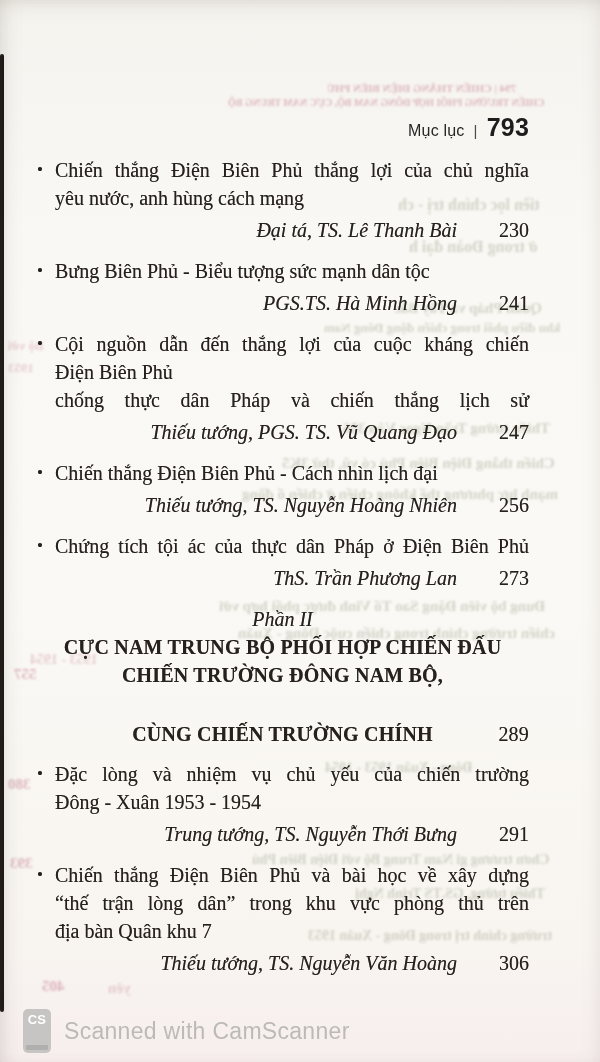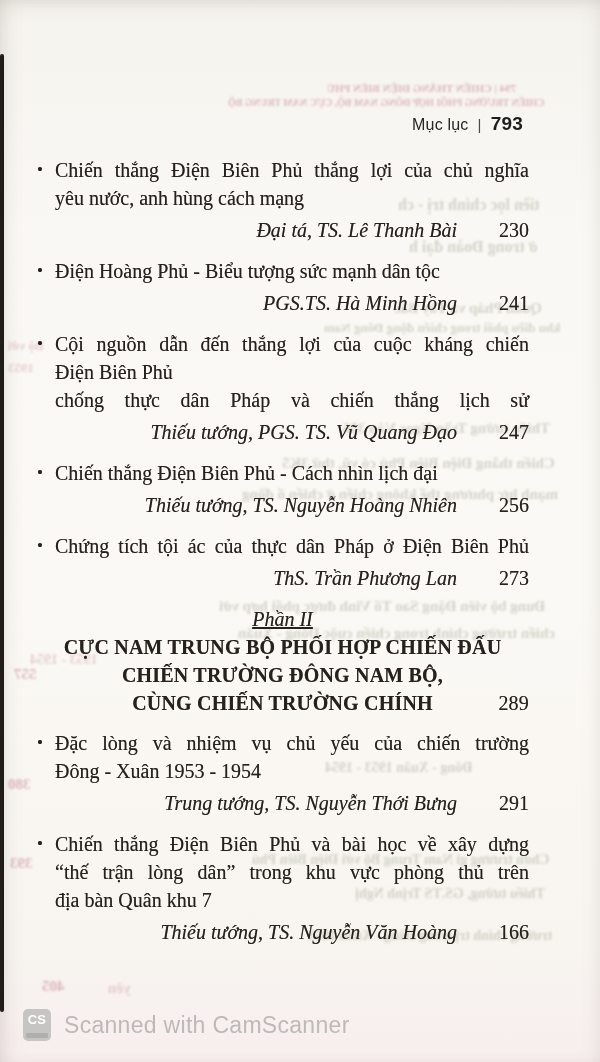"Mục lục" .running-head { right: 77px -> 71px }
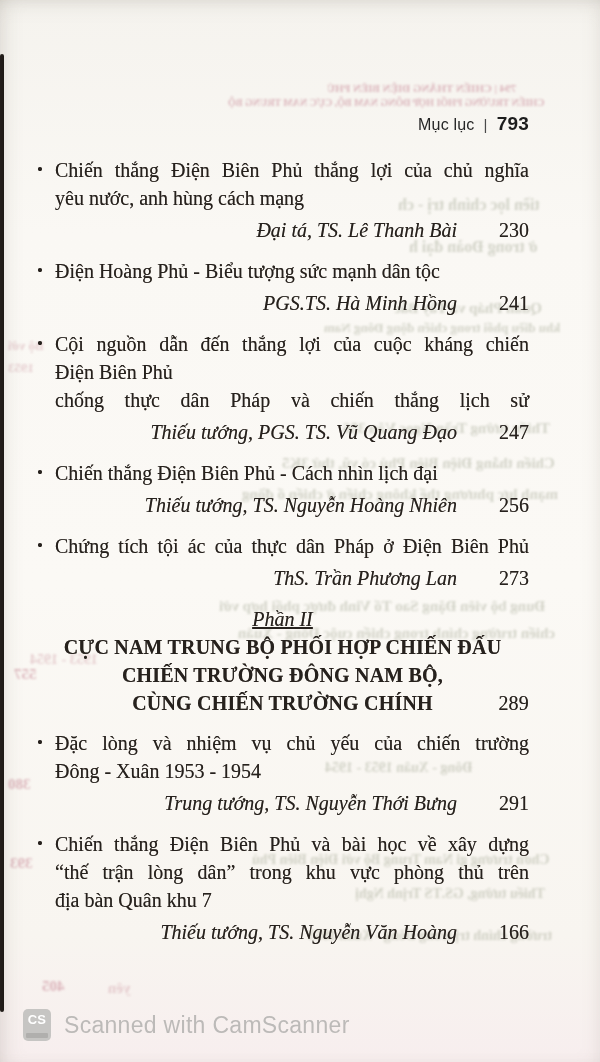"793" .running-head .folio { font-size: 19px -> 25px }
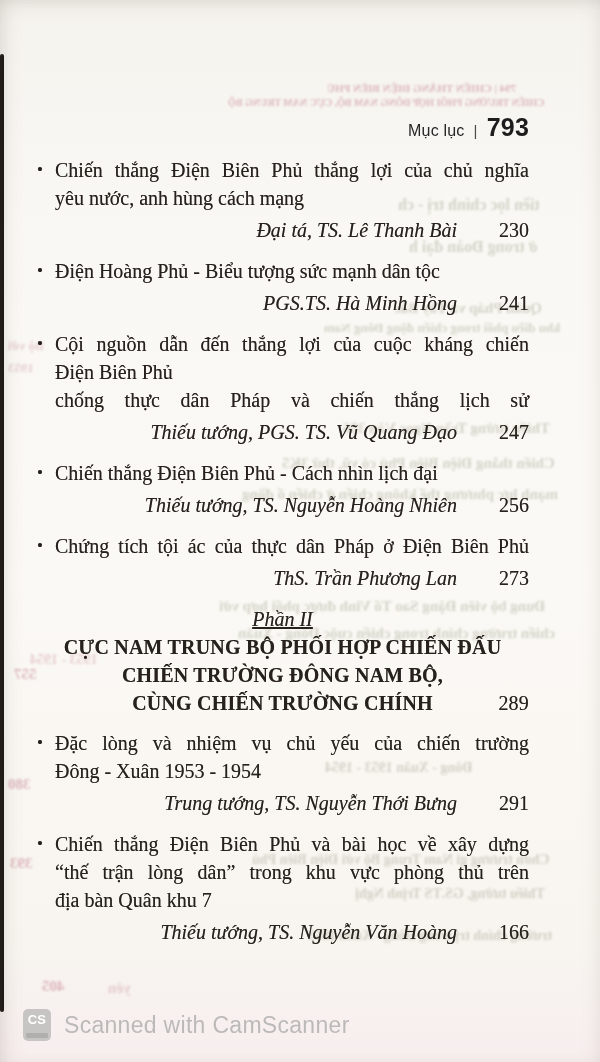"Điện Hoàng Phủ - Biểu" span { text: Điện Hoàng -> Bưng Biên }
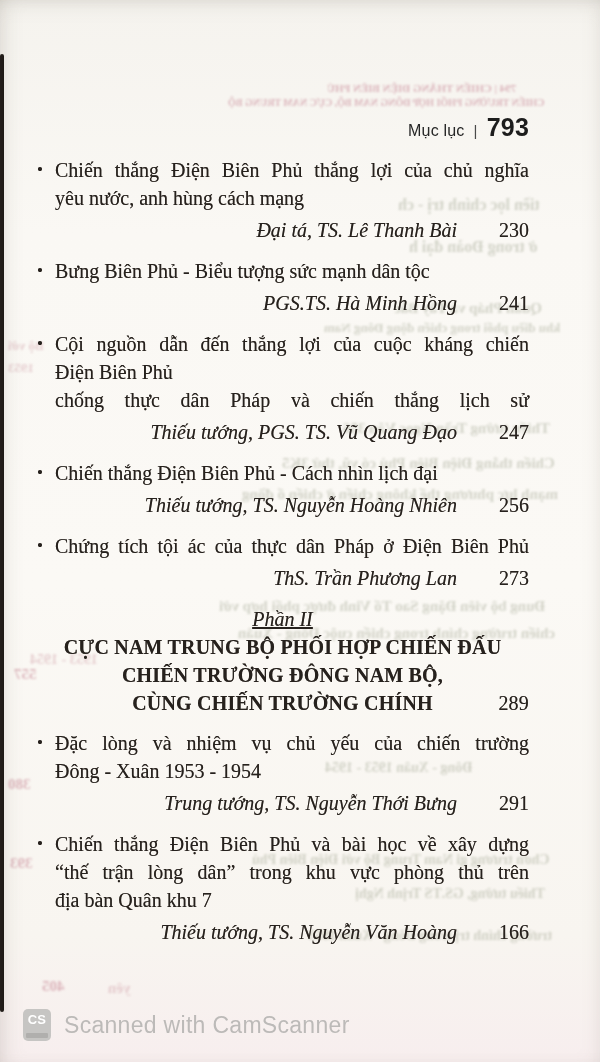"Phần II" .part-label { text-decoration: underline -> none }
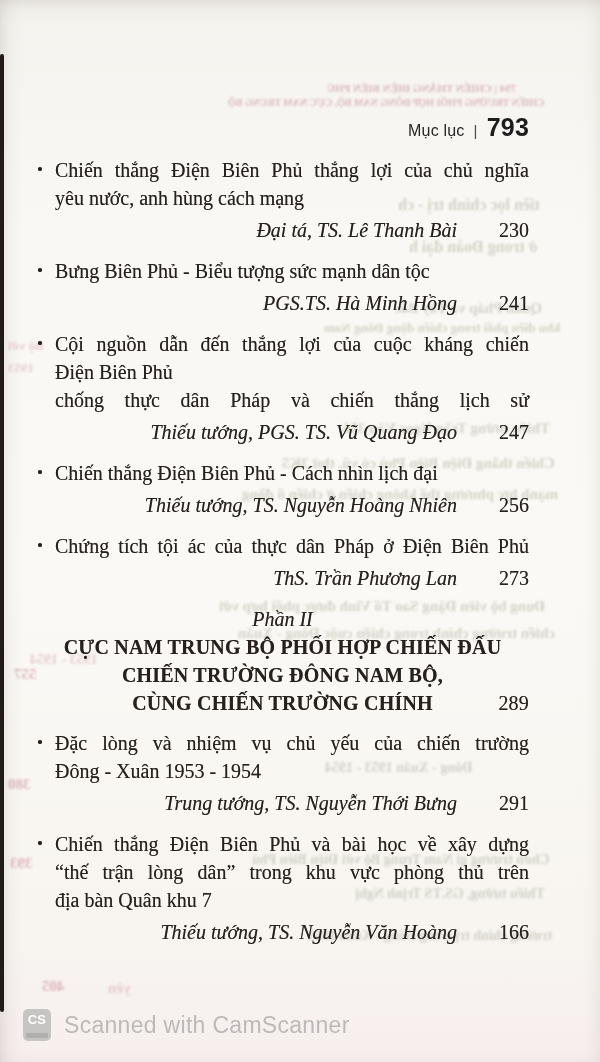"CÙNG CHIẾN TRƯỜNG CHÍNH" .part-lastline { margin-top: none -> 31px }
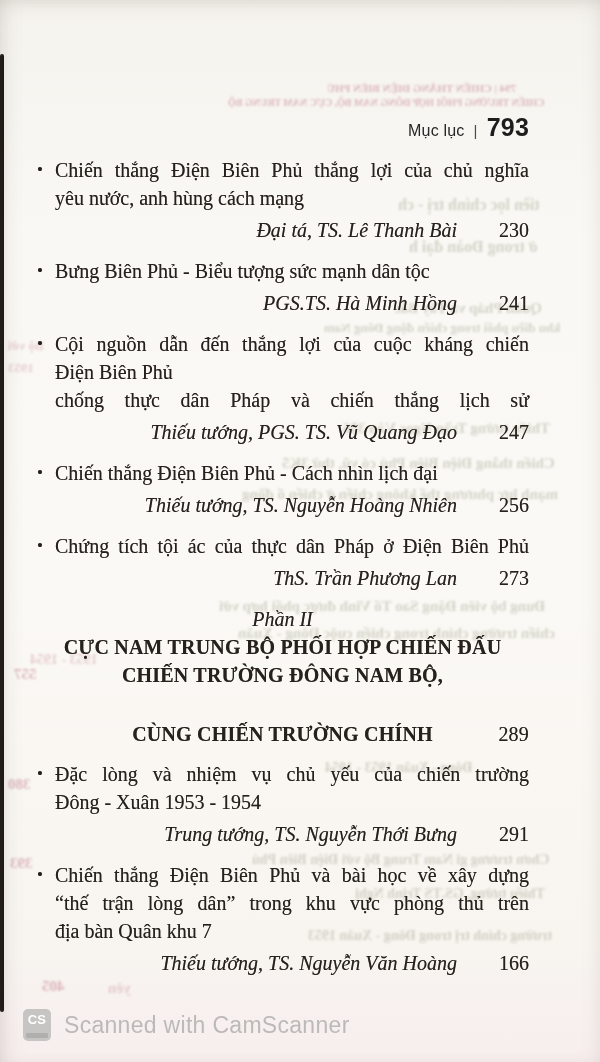"166" span.pnum { text: 166 -> 306 }
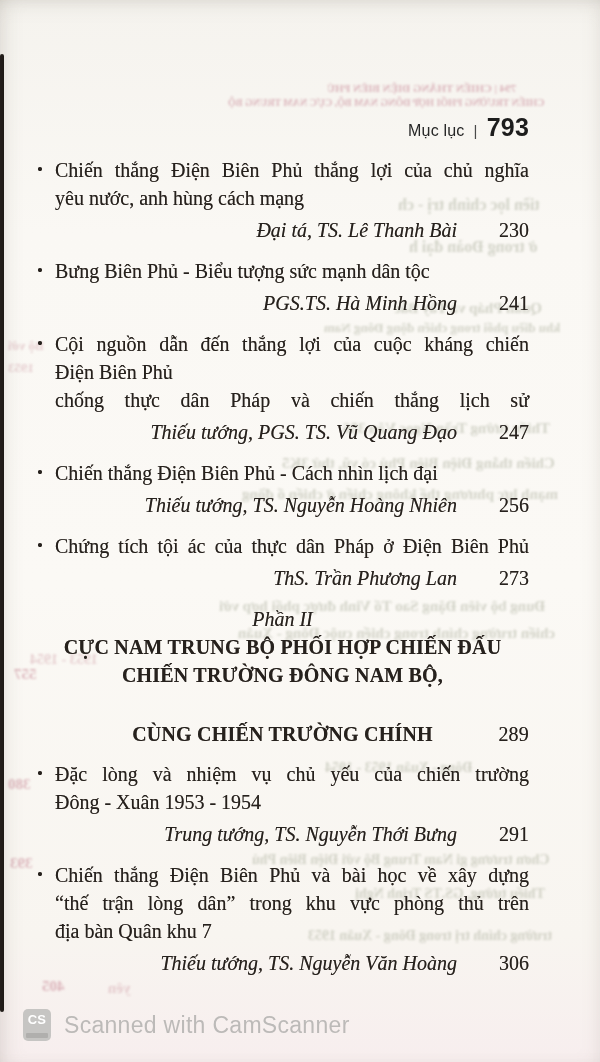"CS" .cs-badge { height: 32px -> 44px }
